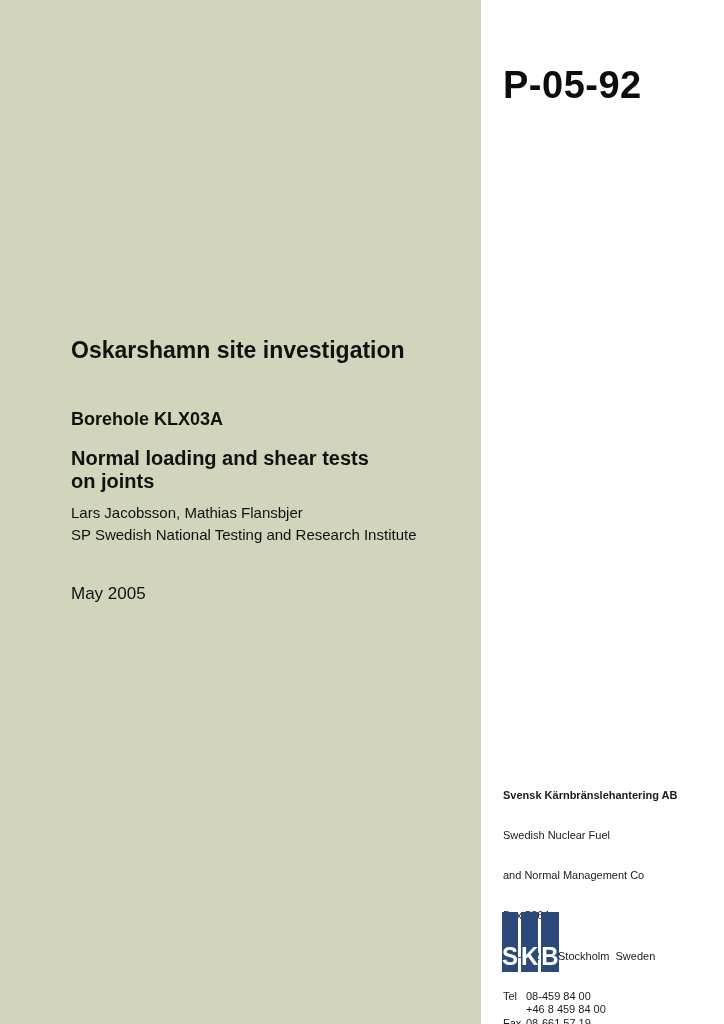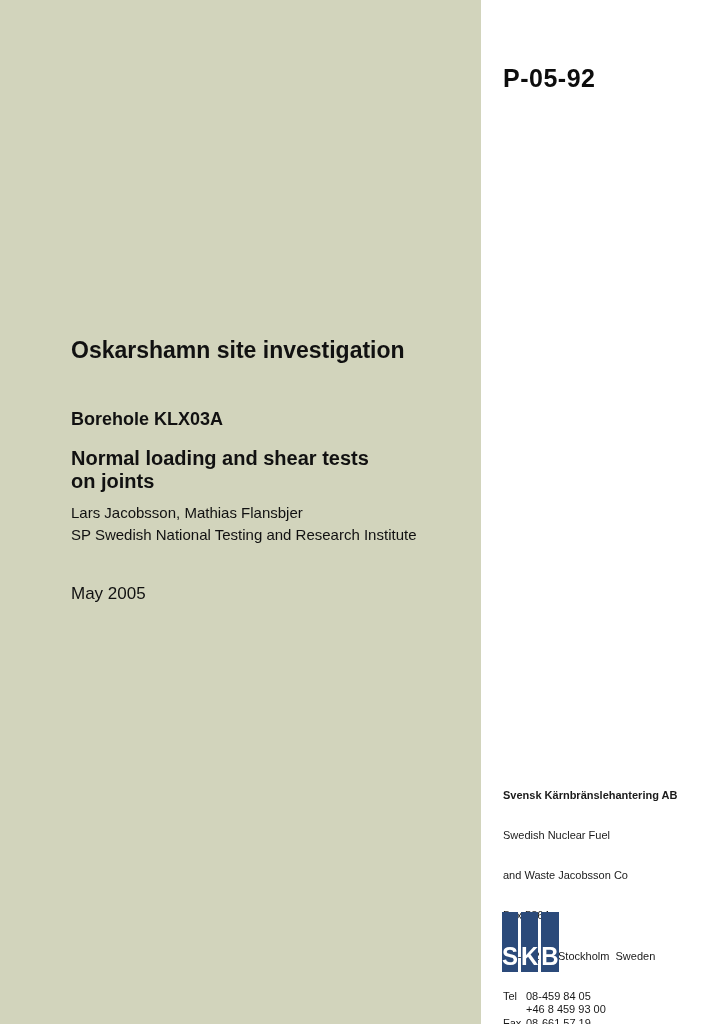"P-05-92" .report-number { font-size: 25px -> 38px }
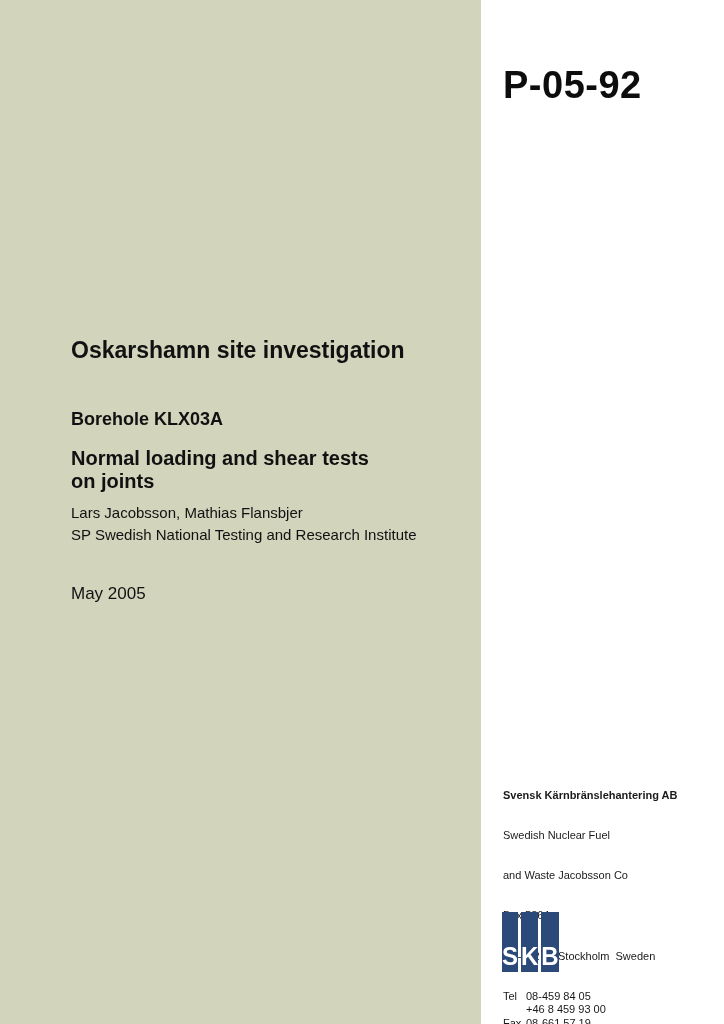"and Waste Jacobsson Co" div { text: Waste Jacobsson -> Normal Management }
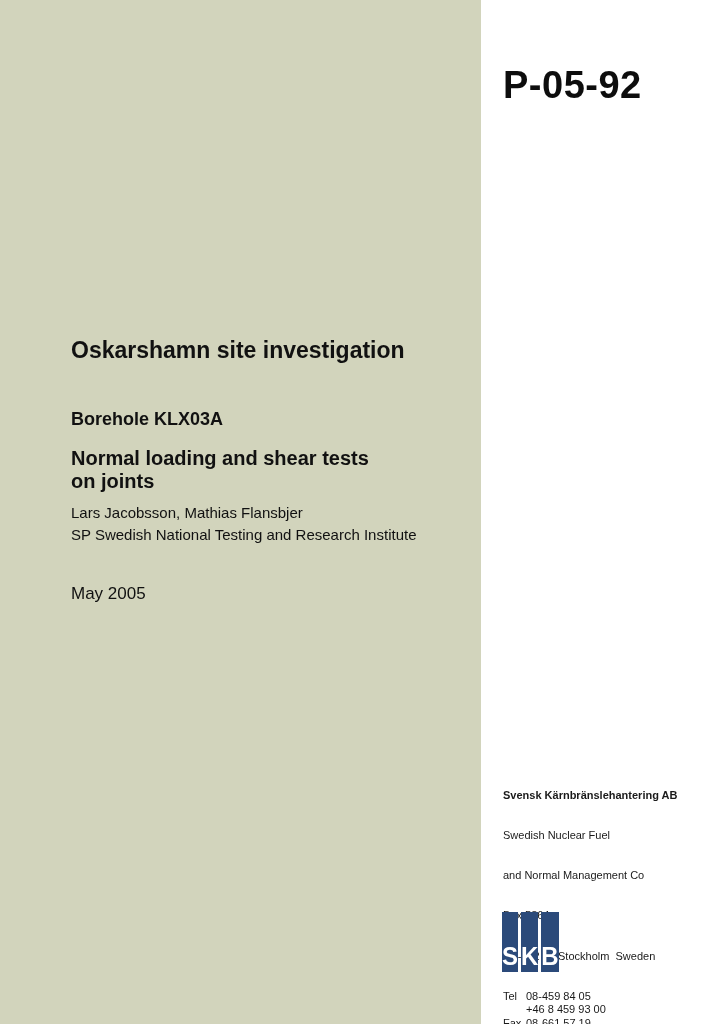"08-459 84 05" span { text: 05 -> 00 }
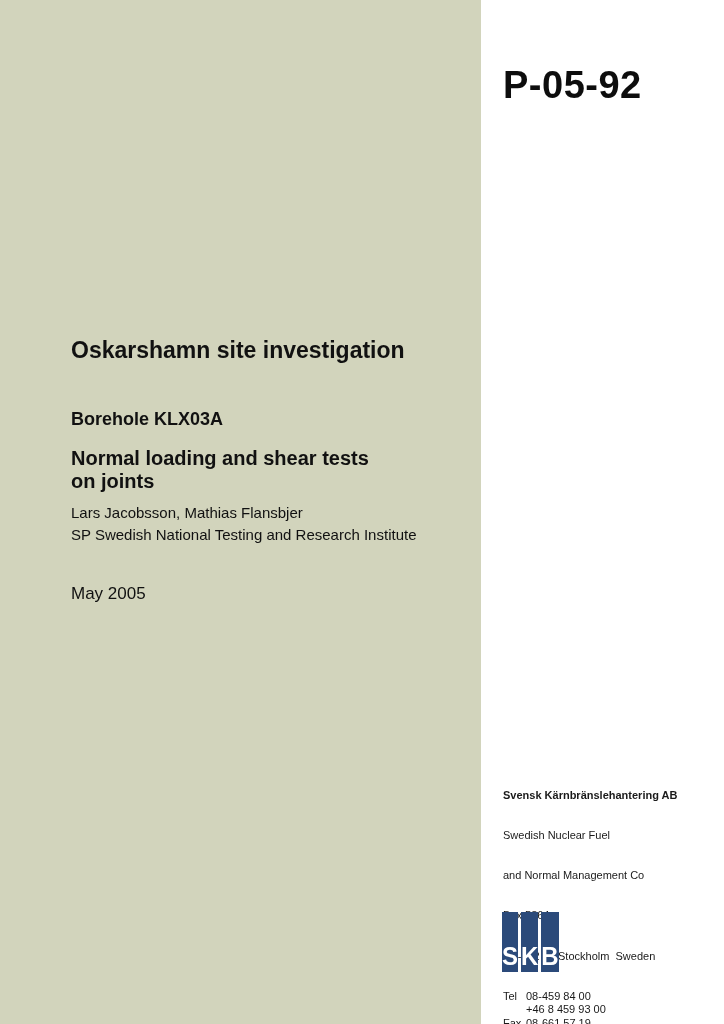"+46 8 459 93 00" span { text: 93 -> 84 }
